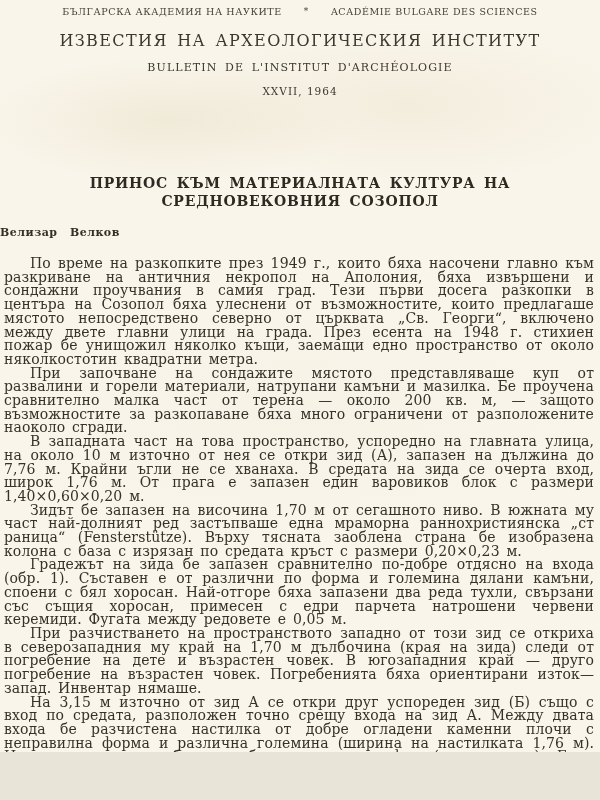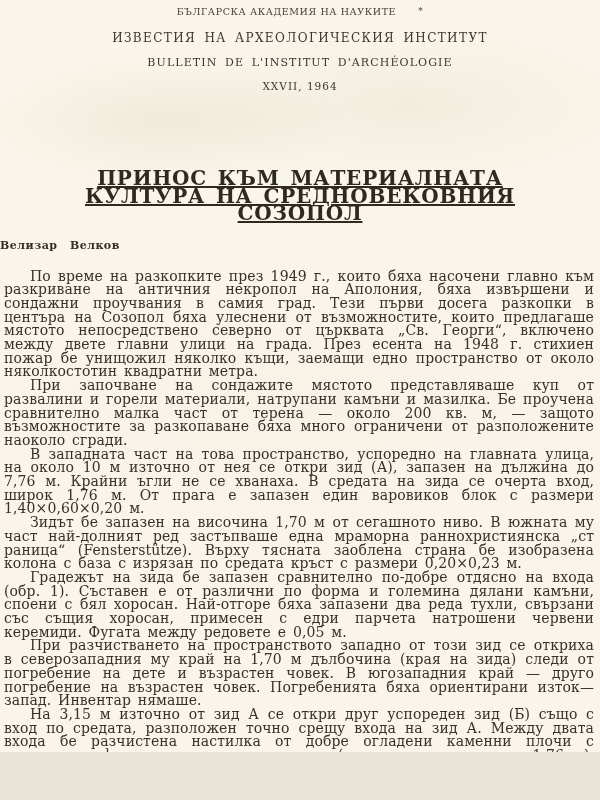"ACADÉMIE BULGARE DES SCIENCES" span { html: none -> <span>ACADÉMIE BULGARE DES SCIENCES</span> }
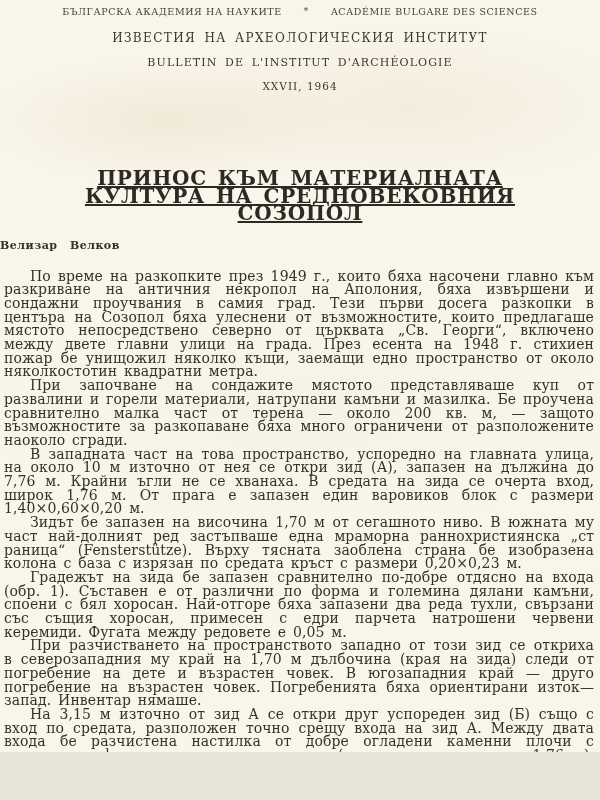"ИЗВЕСТИЯ НА АРХЕОЛОГИЧЕСКИЯ ИНСТИТУТ" .h2 { font-size: 12px -> 16px }
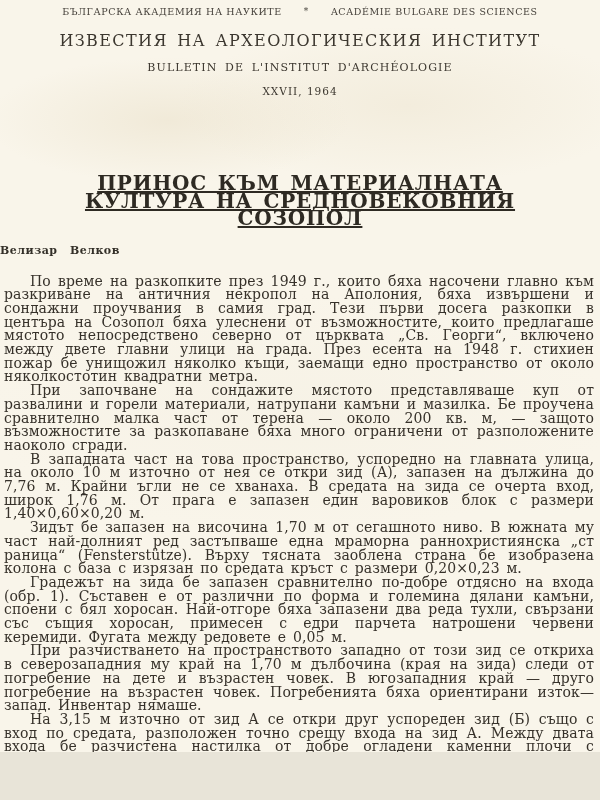"ПРИНОС КЪМ МАТЕРИАЛНАТА КУЛТУРА НА" .title { font-size: 20px -> 14px; text-decoration: underline -> none }
